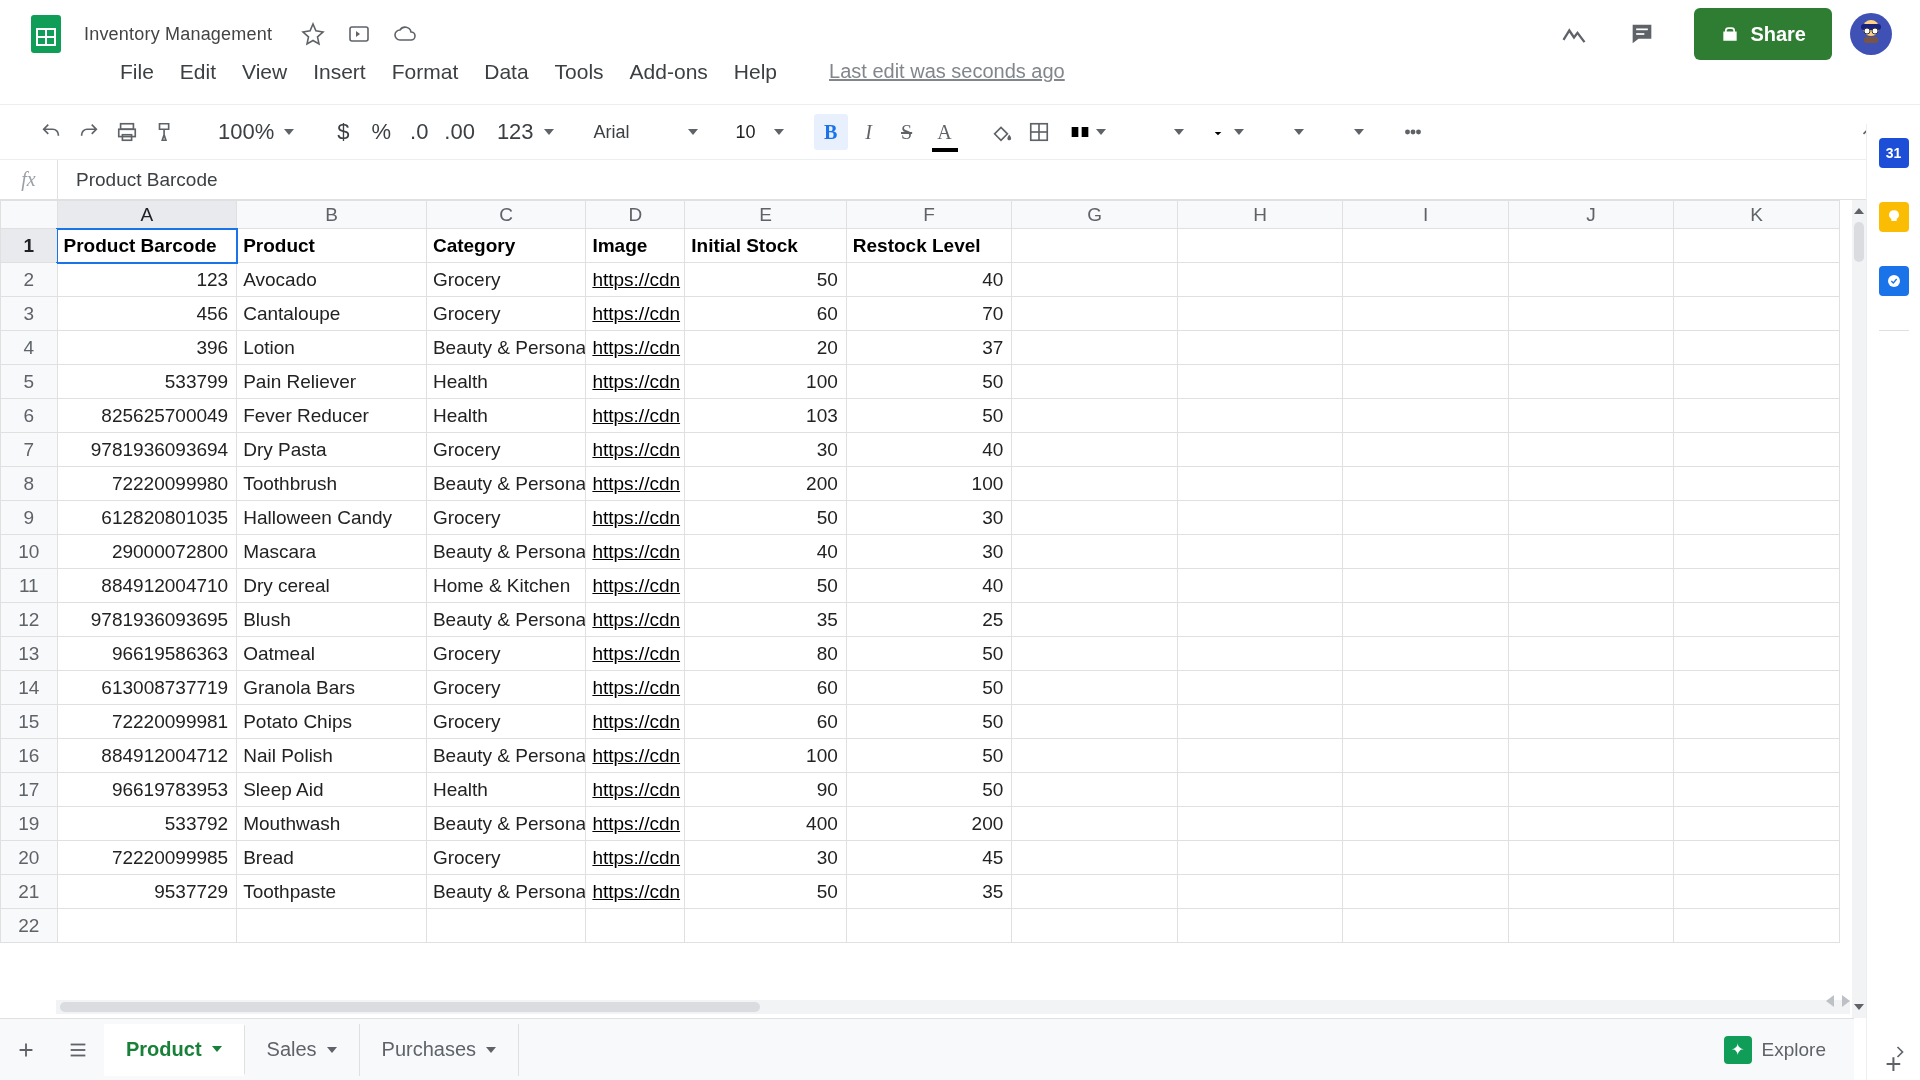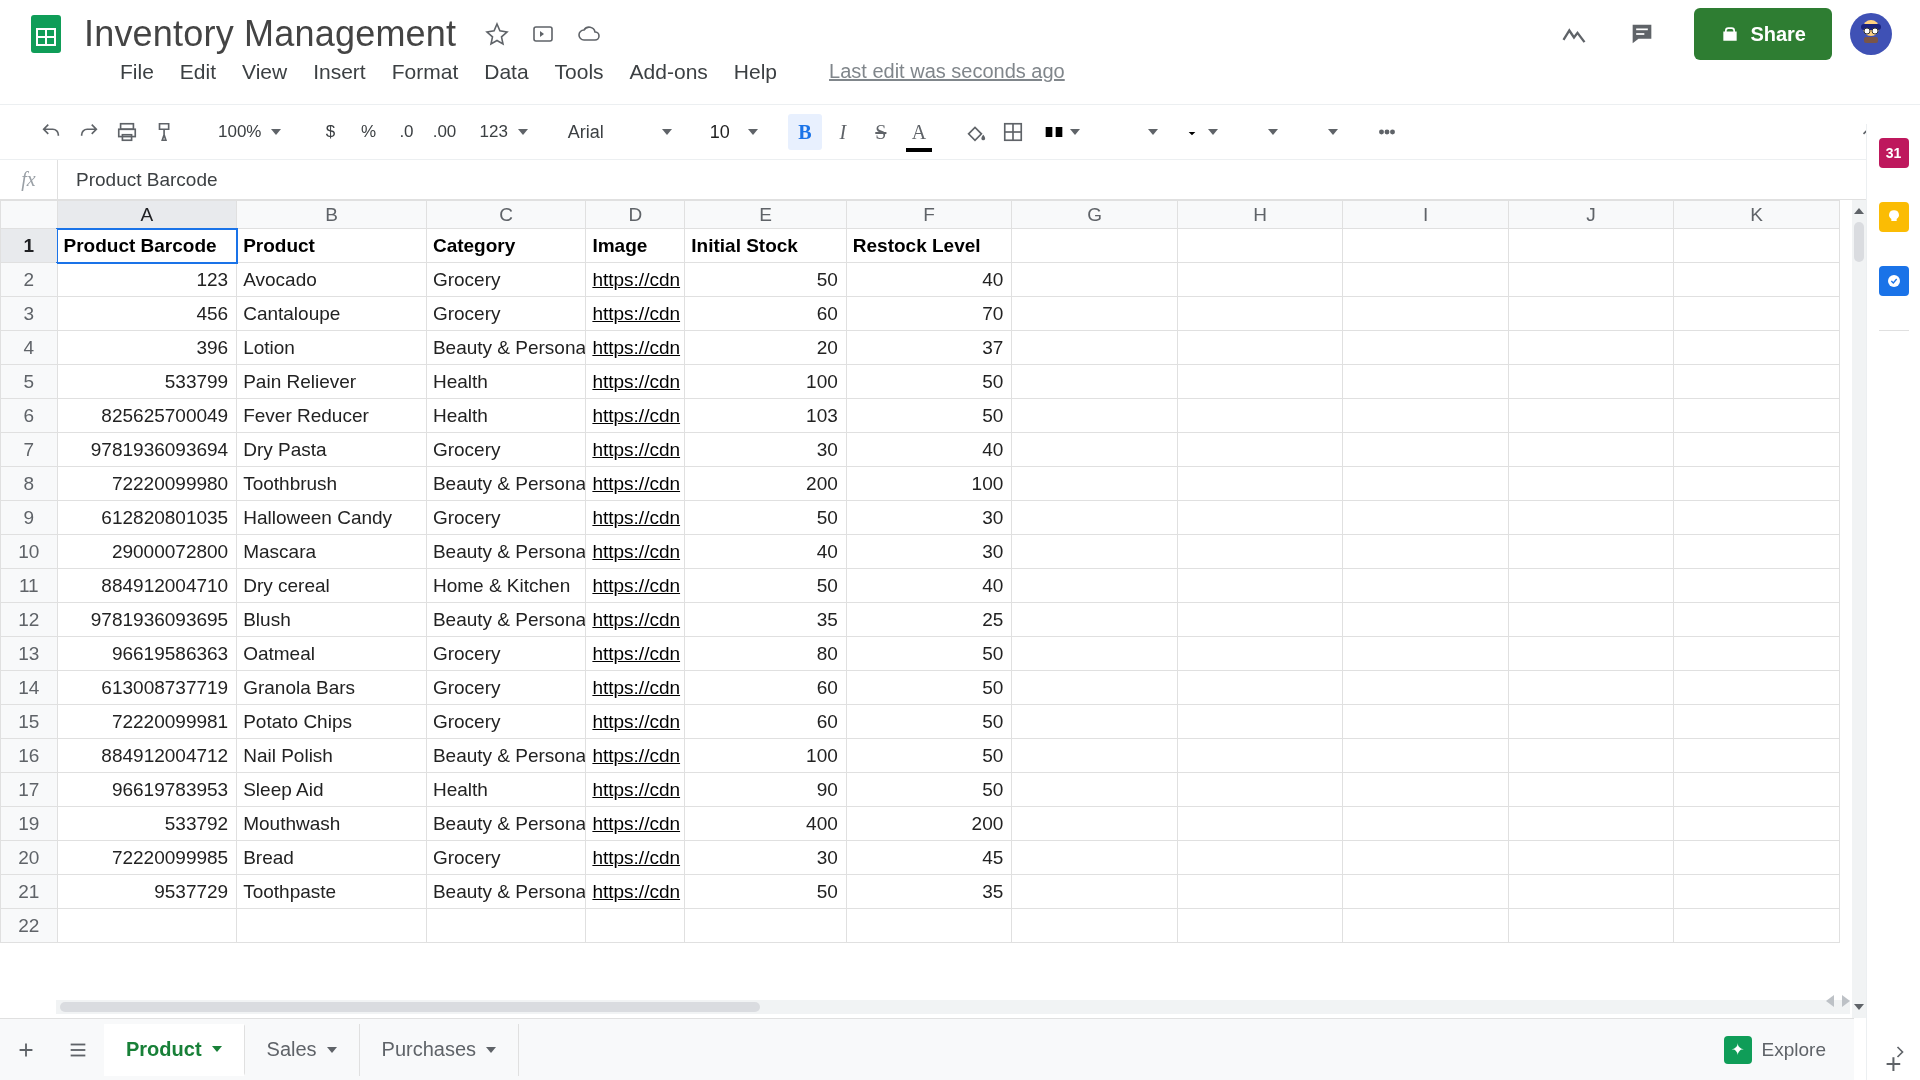"Inventory Management" .doc-title { font-size: 36px -> 18px }
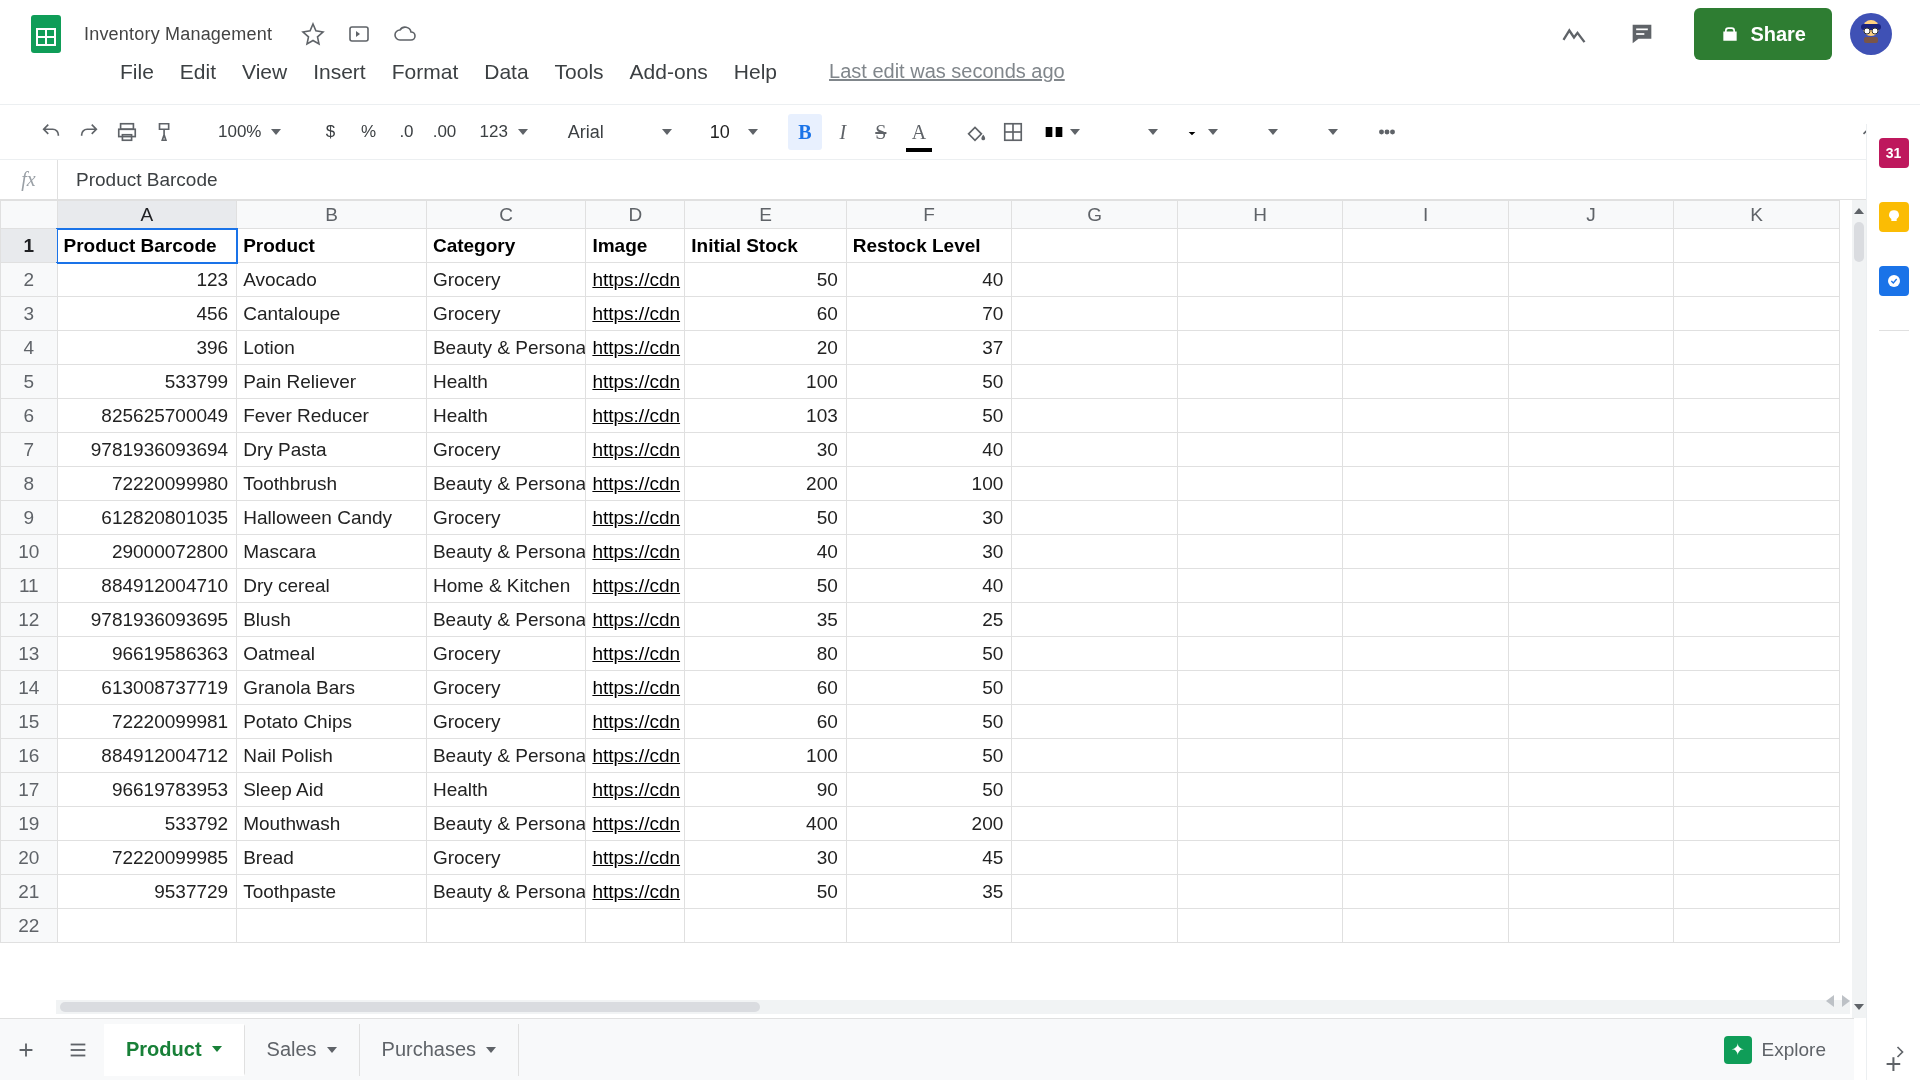"100%" .tb-txt { font-size: 17px -> 22px }
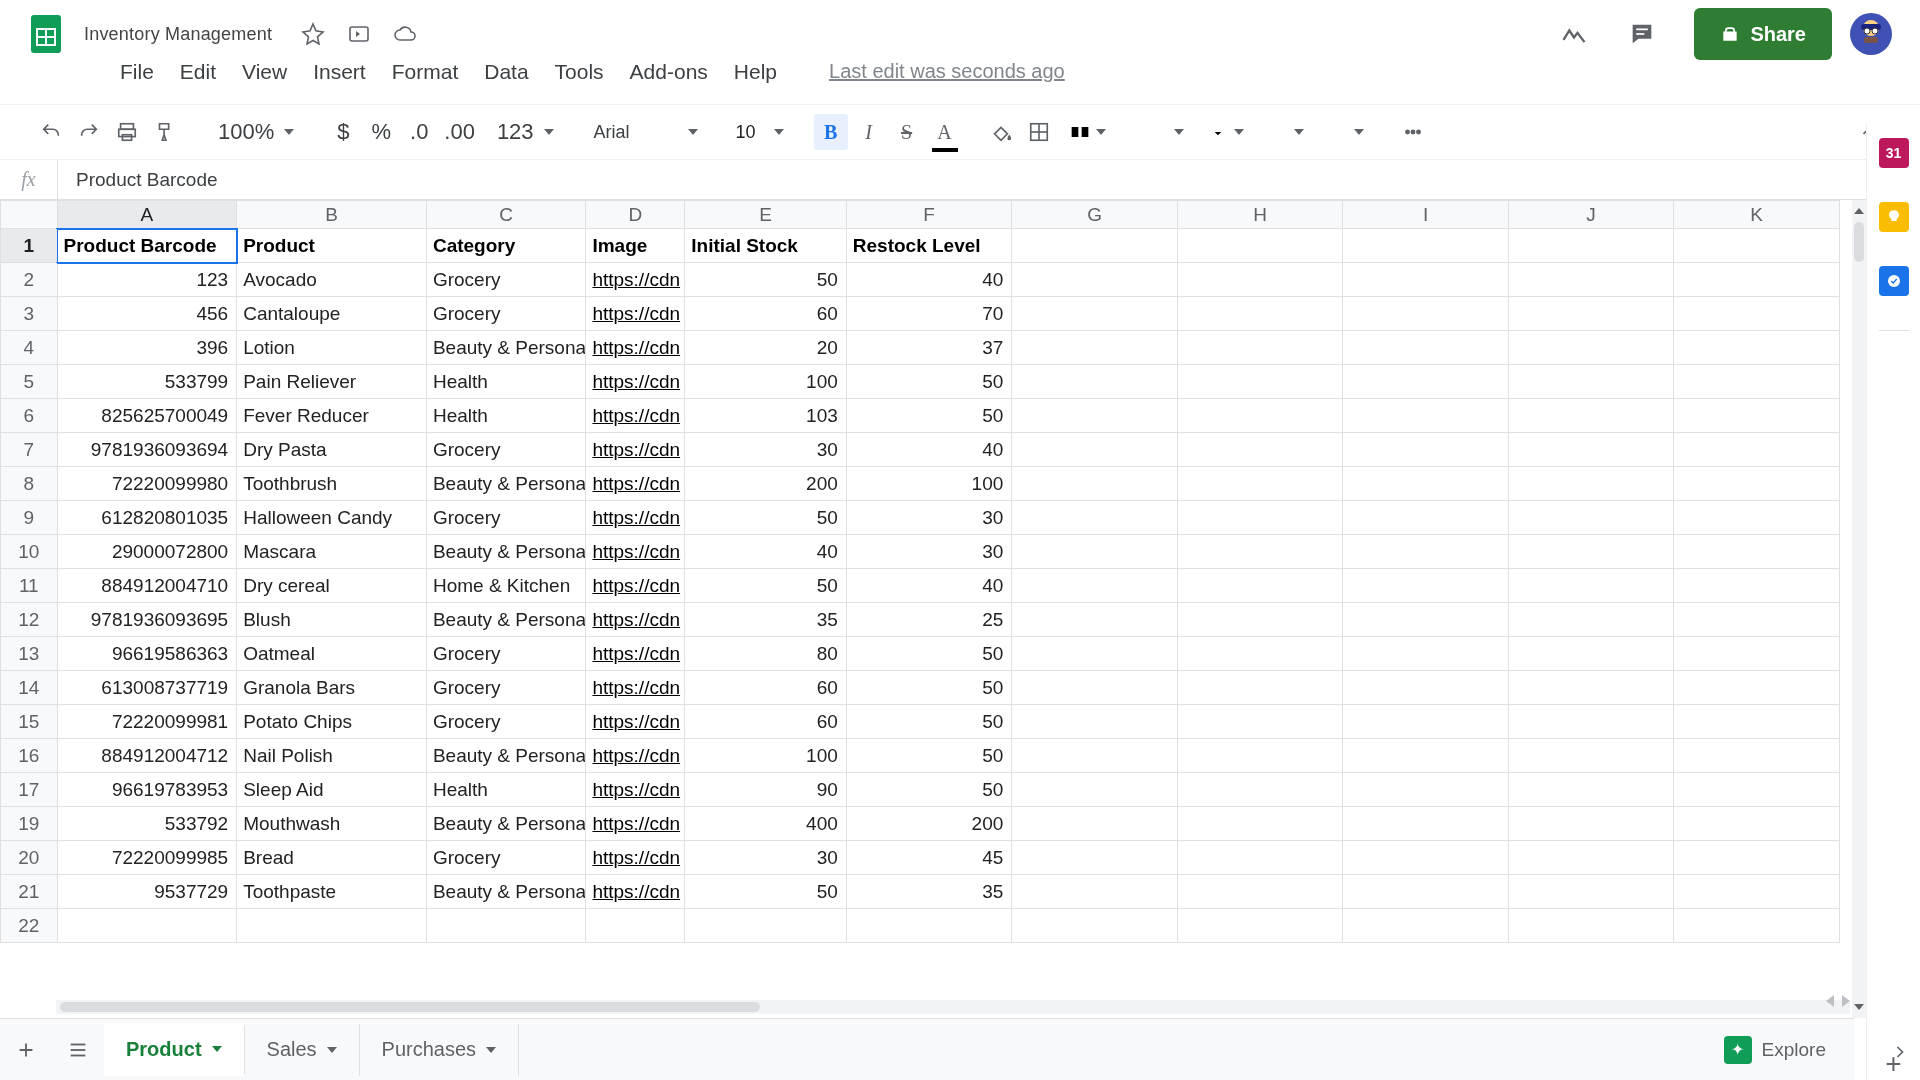"31" .cal { background: #be185d -> #1d4ed8 }
